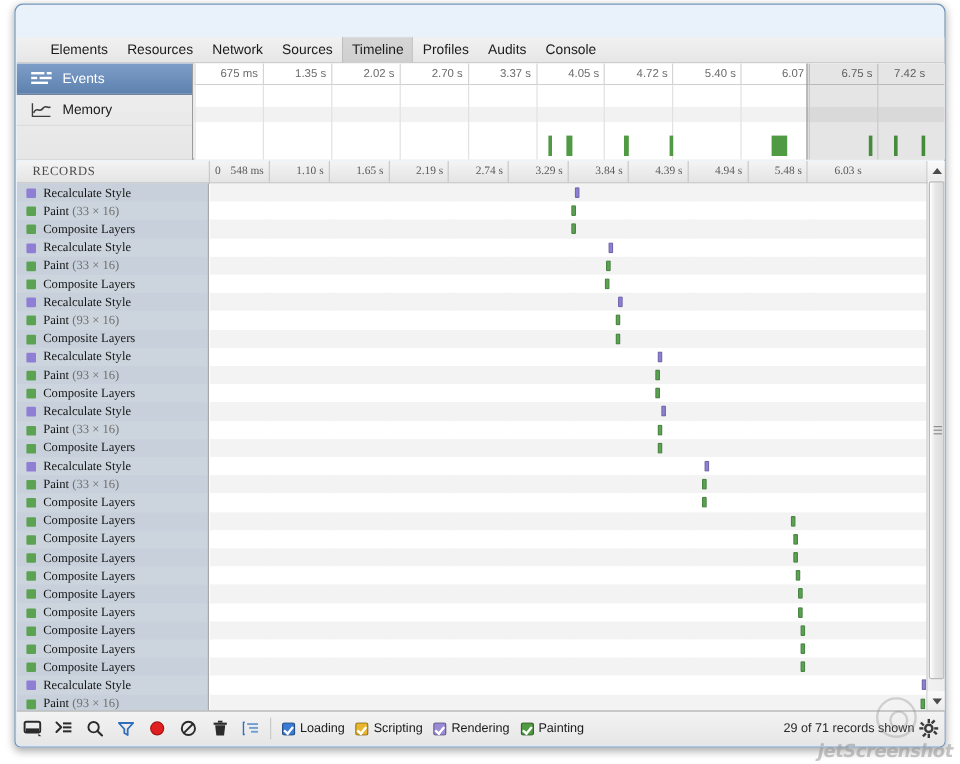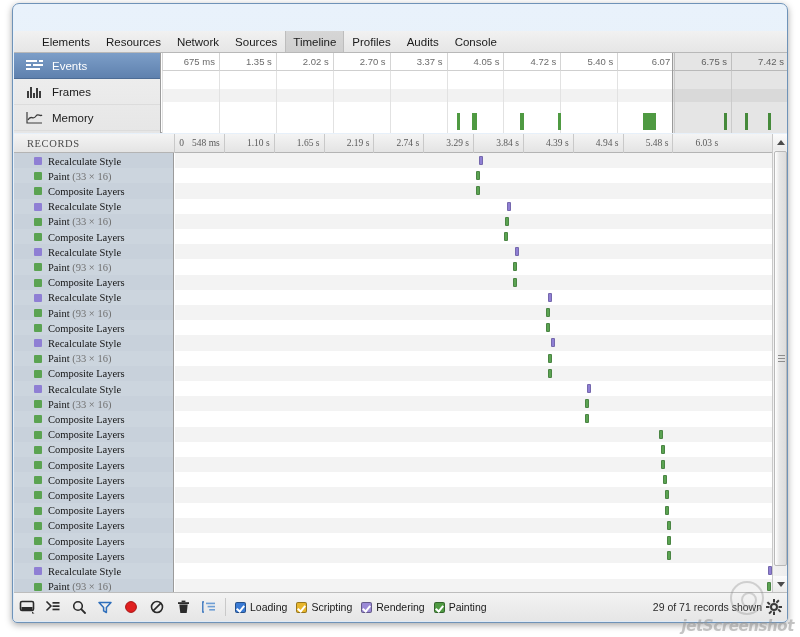"7.42 s" div.tk { text-align: none -> center }
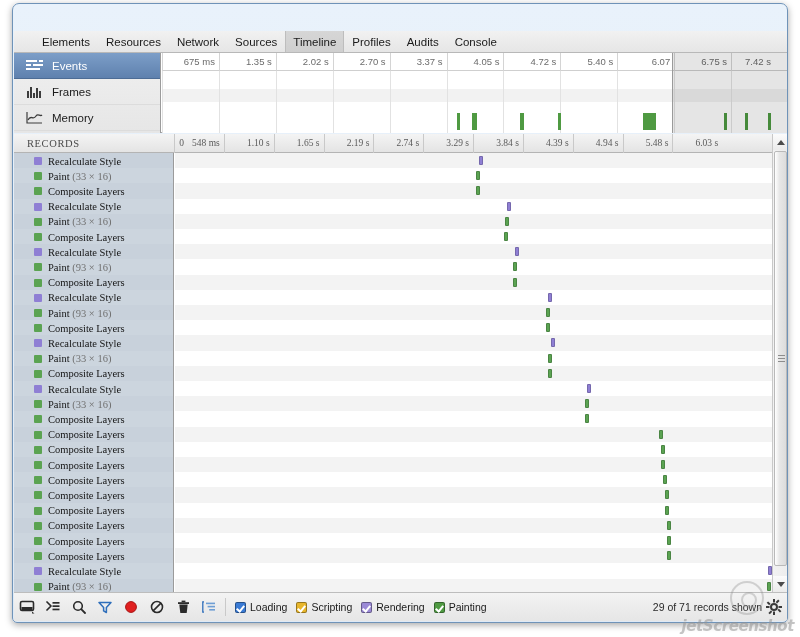"Frames" div.ov-item { html: <div> <span> <i></i> <i></i> <i></i> <i></i> <i></i> </span> <span>Frames</span> </div> -> none }
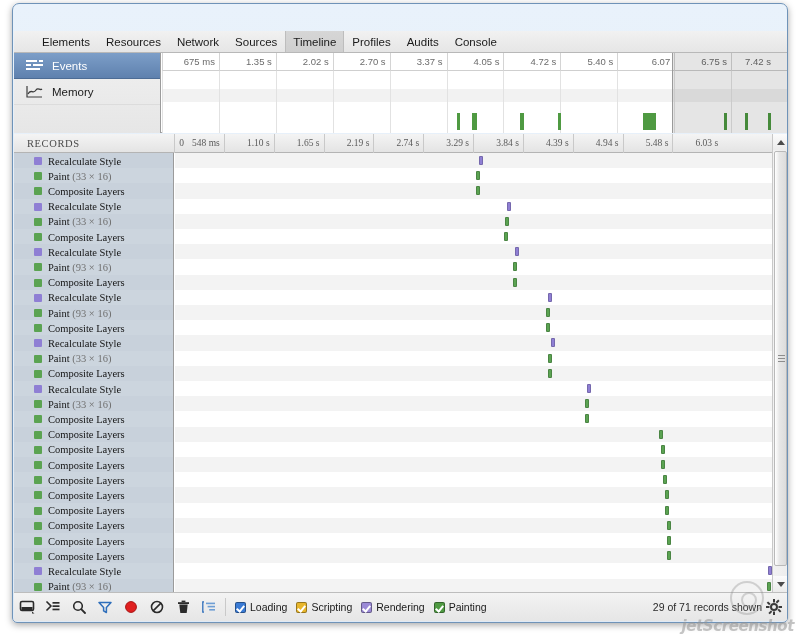"Recalculate Style" .lbl-row { padding-left: 20px -> 8px }
